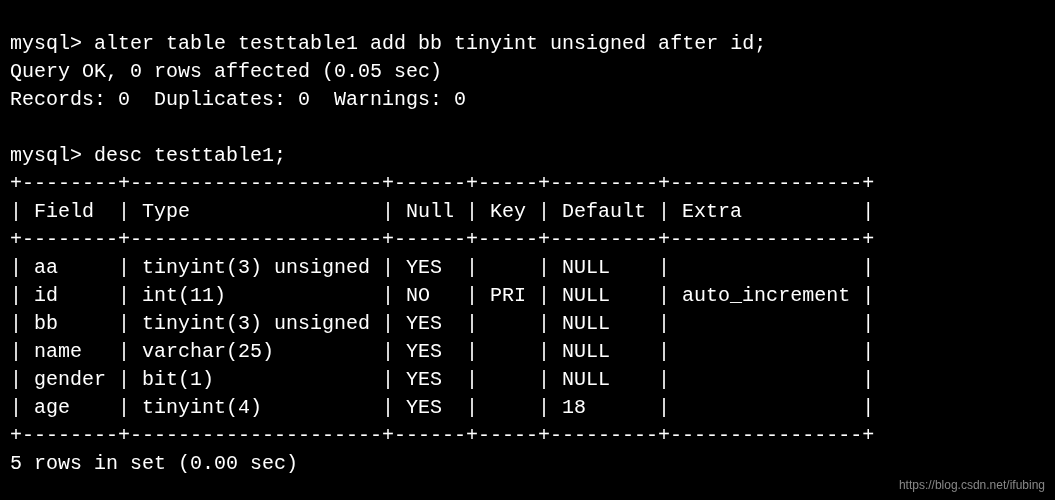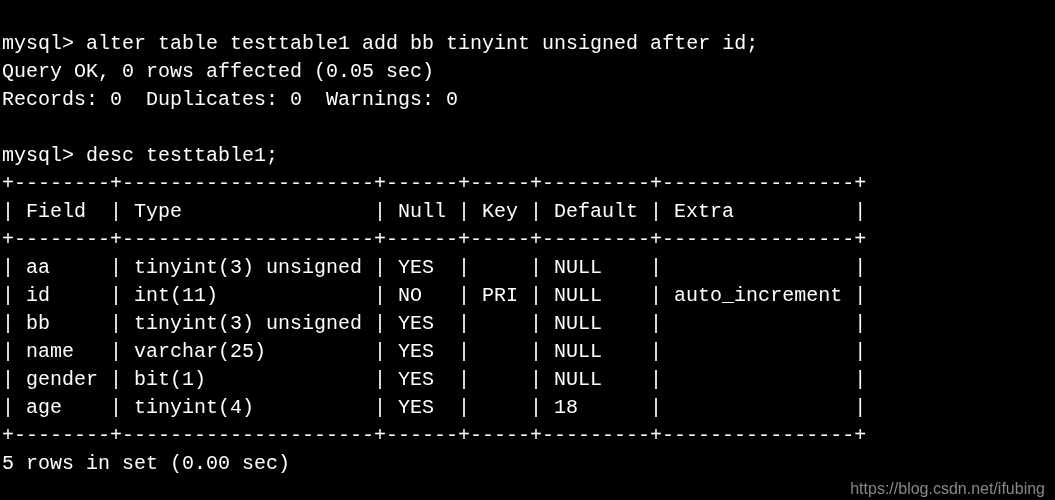"mysql> alter table testtable1 add" .terminal { padding: 2px 0 0 2px -> 2px 0 0 10px }
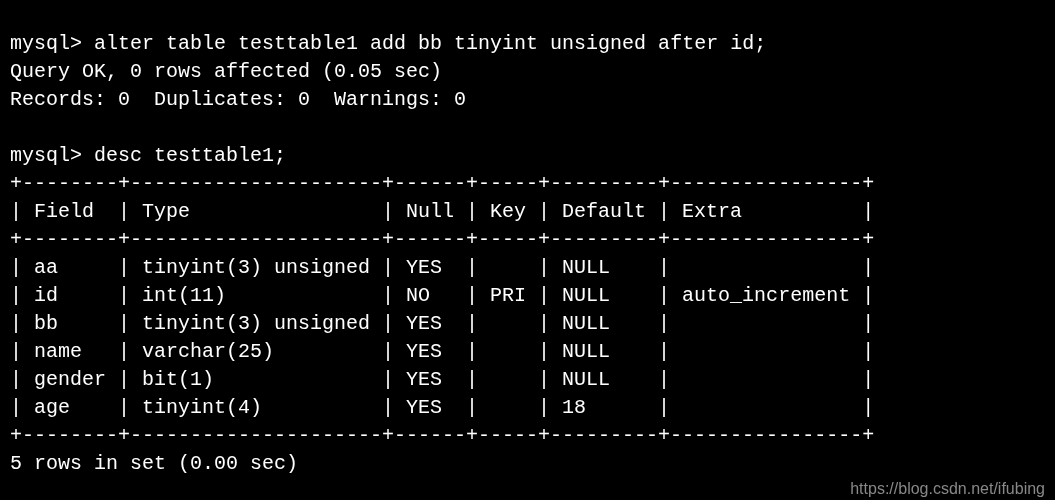"https://blog.csdn.net/ifubing" .watermark { bottom: 0 -> 6px; font-size: 16px -> 12px }
